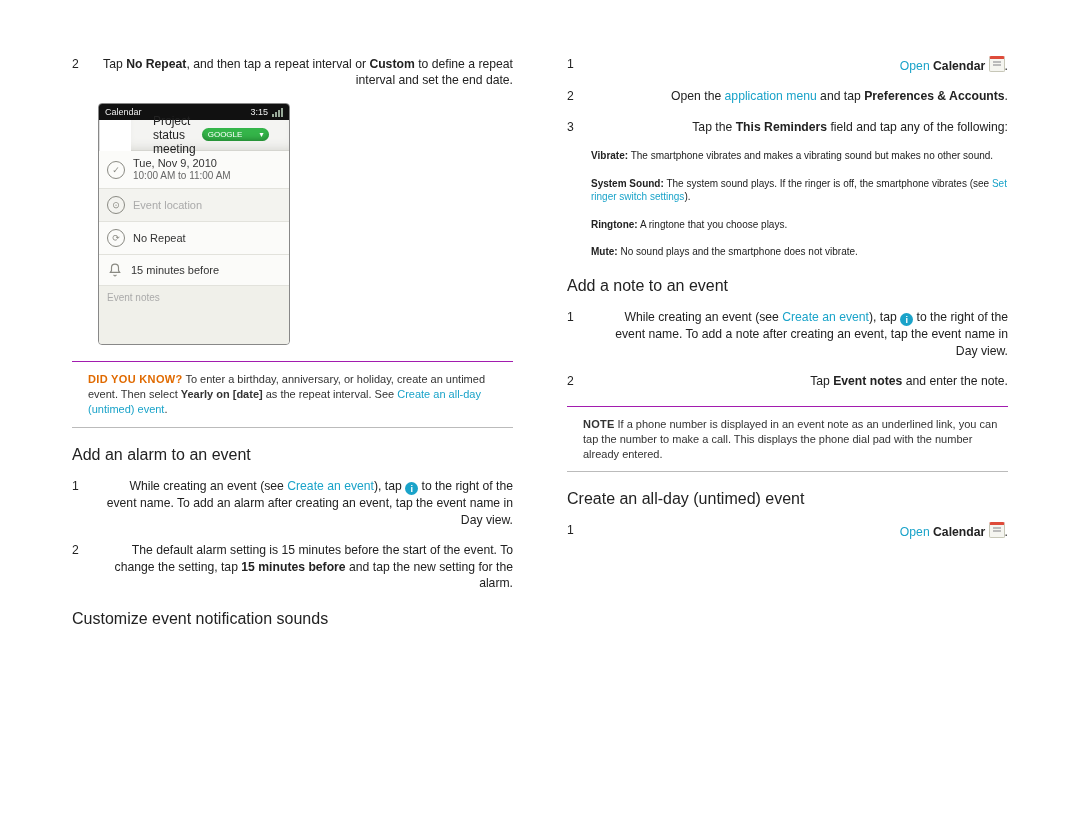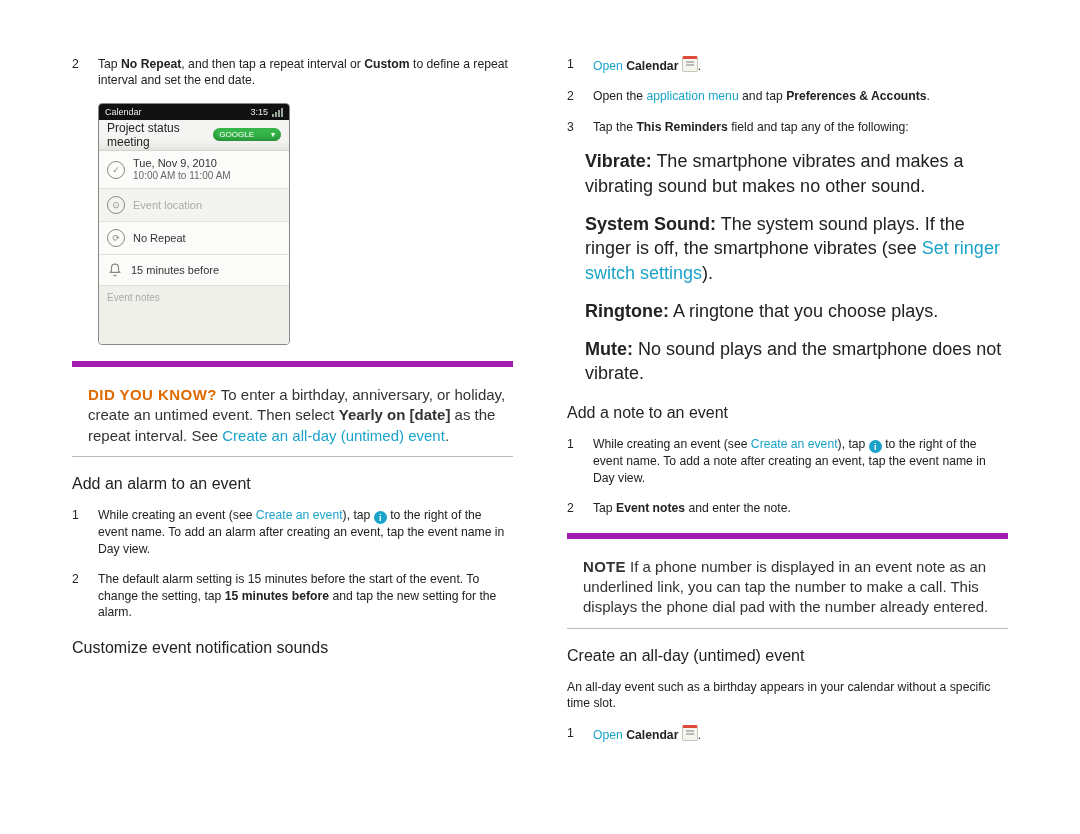"Tap No Repeat, and then" .step-body { text-align: none -> right }
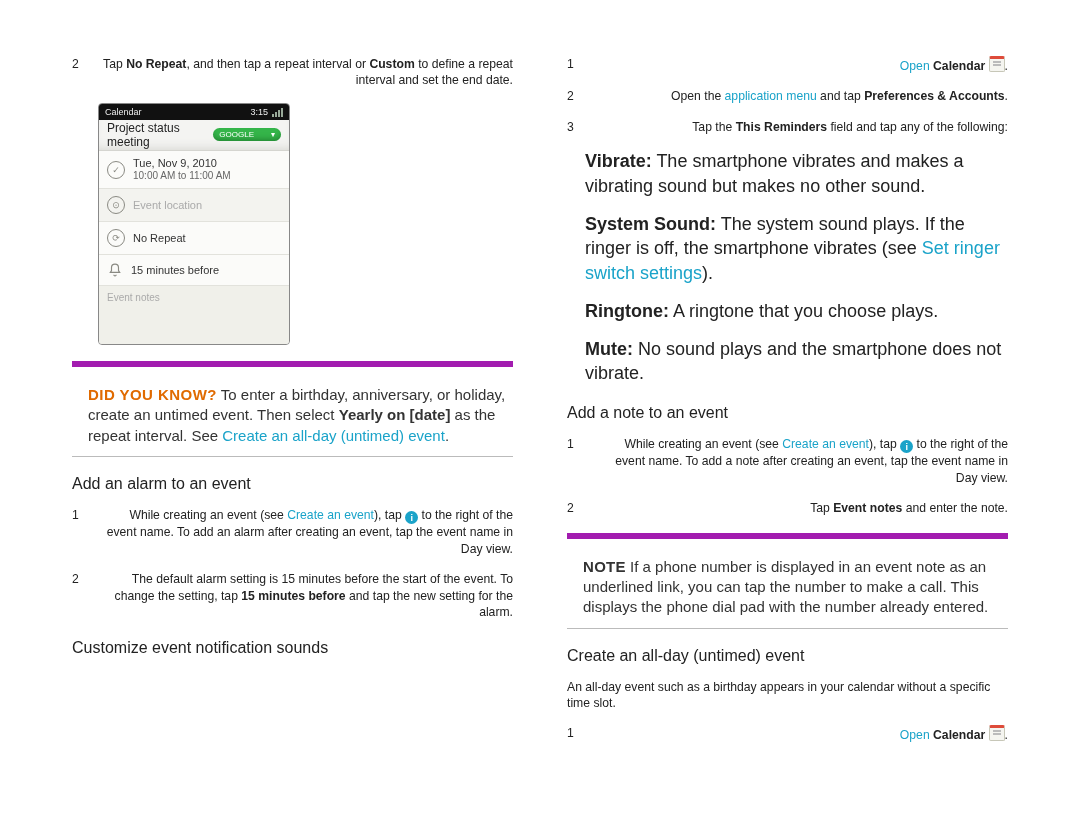"Project status meeting" .phone .titlebar { margin-left: none -> 32px; padding: 0 8px -> 0 22px }
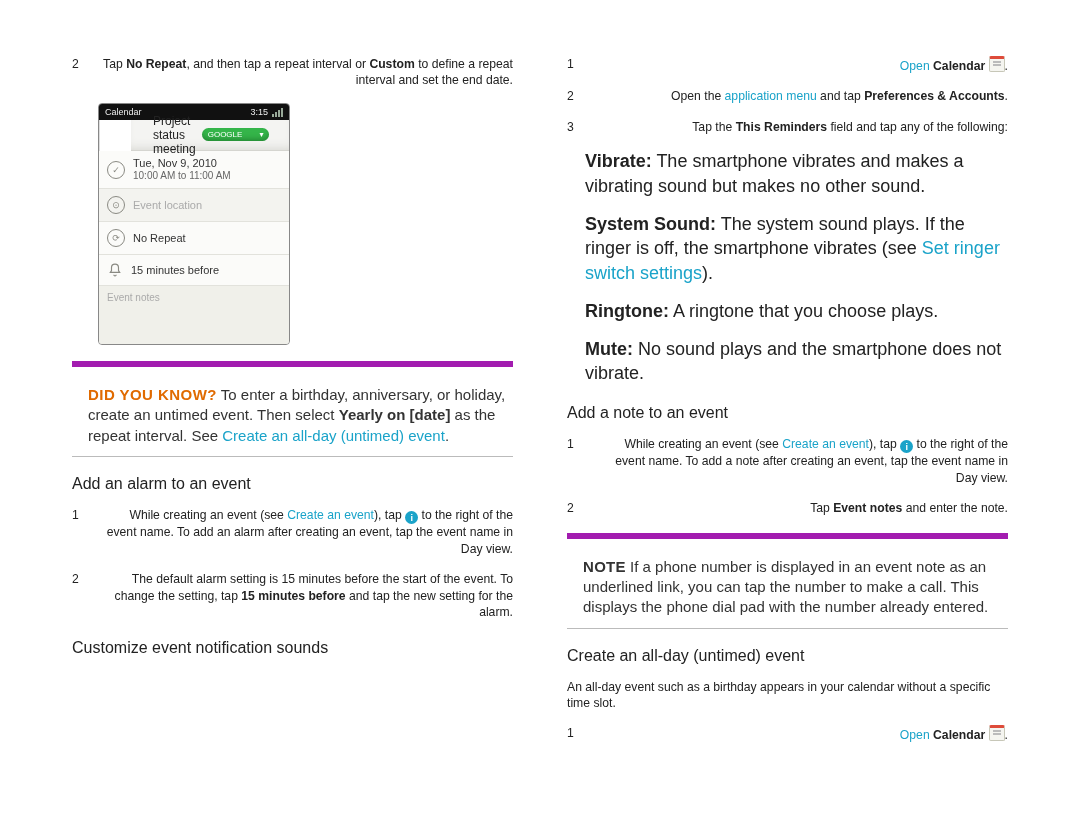"Vibrate: The smartphone vibrates and" .indent-body { font-size: 18px -> 10px; margin-left: 18px -> 24px }
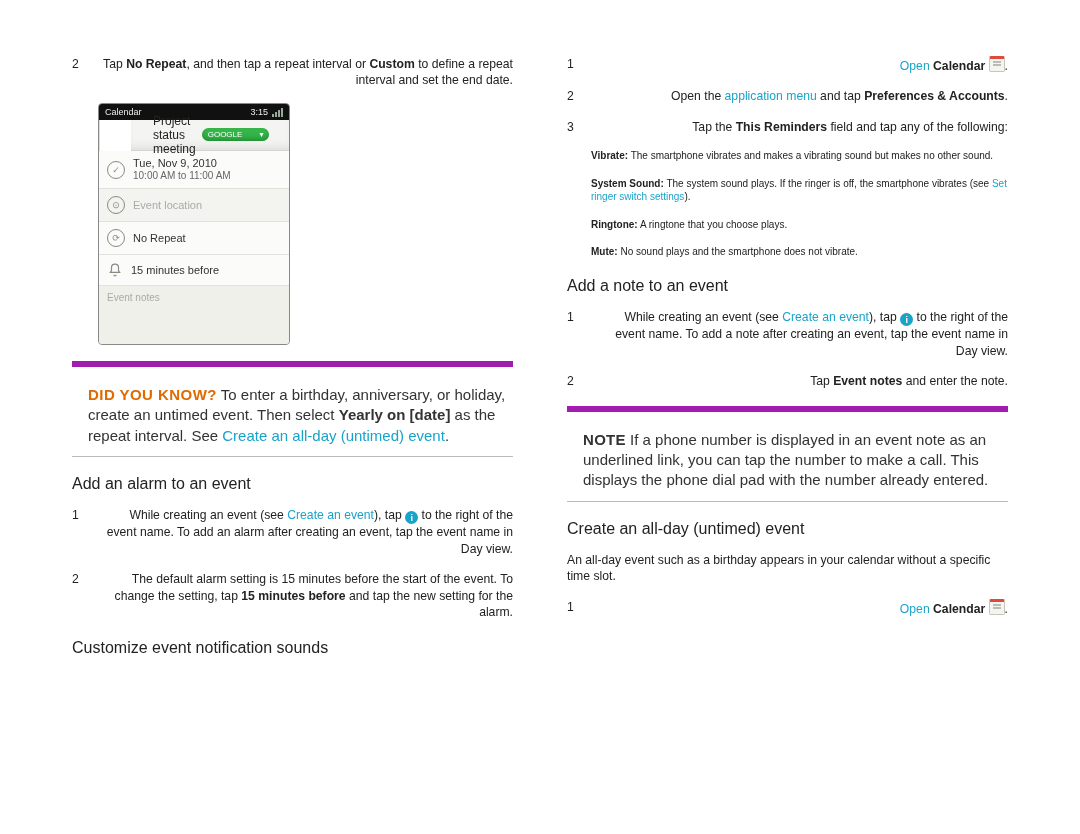"DID YOU KNOW? To enter" .callout { border-top: 6px solid #a21caf -> 1px solid #a21caf; font-size: 15px -> 11px; padding: 18px 2px 10px 16px -> 10px 2px 10px 16px }
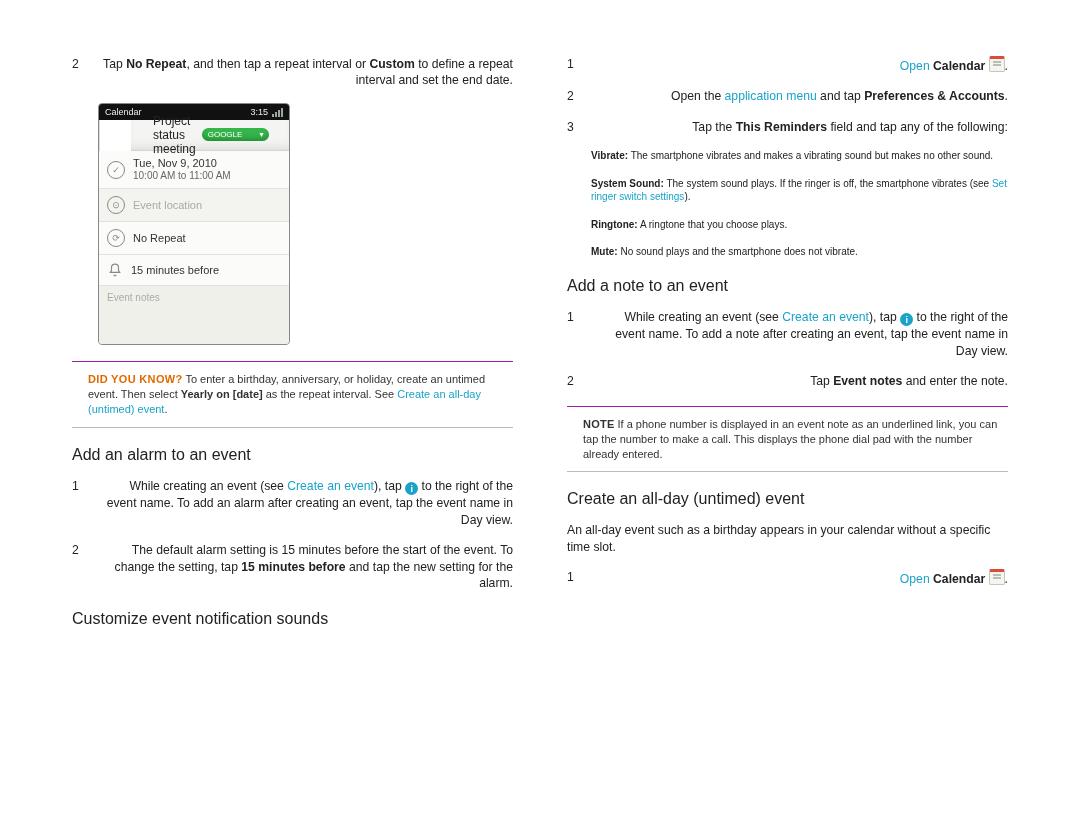"An all-day event such as" div.para { html: <div>An all-day event such as a birthday appears in your calendar without a specific time slot.</div> -> none }
